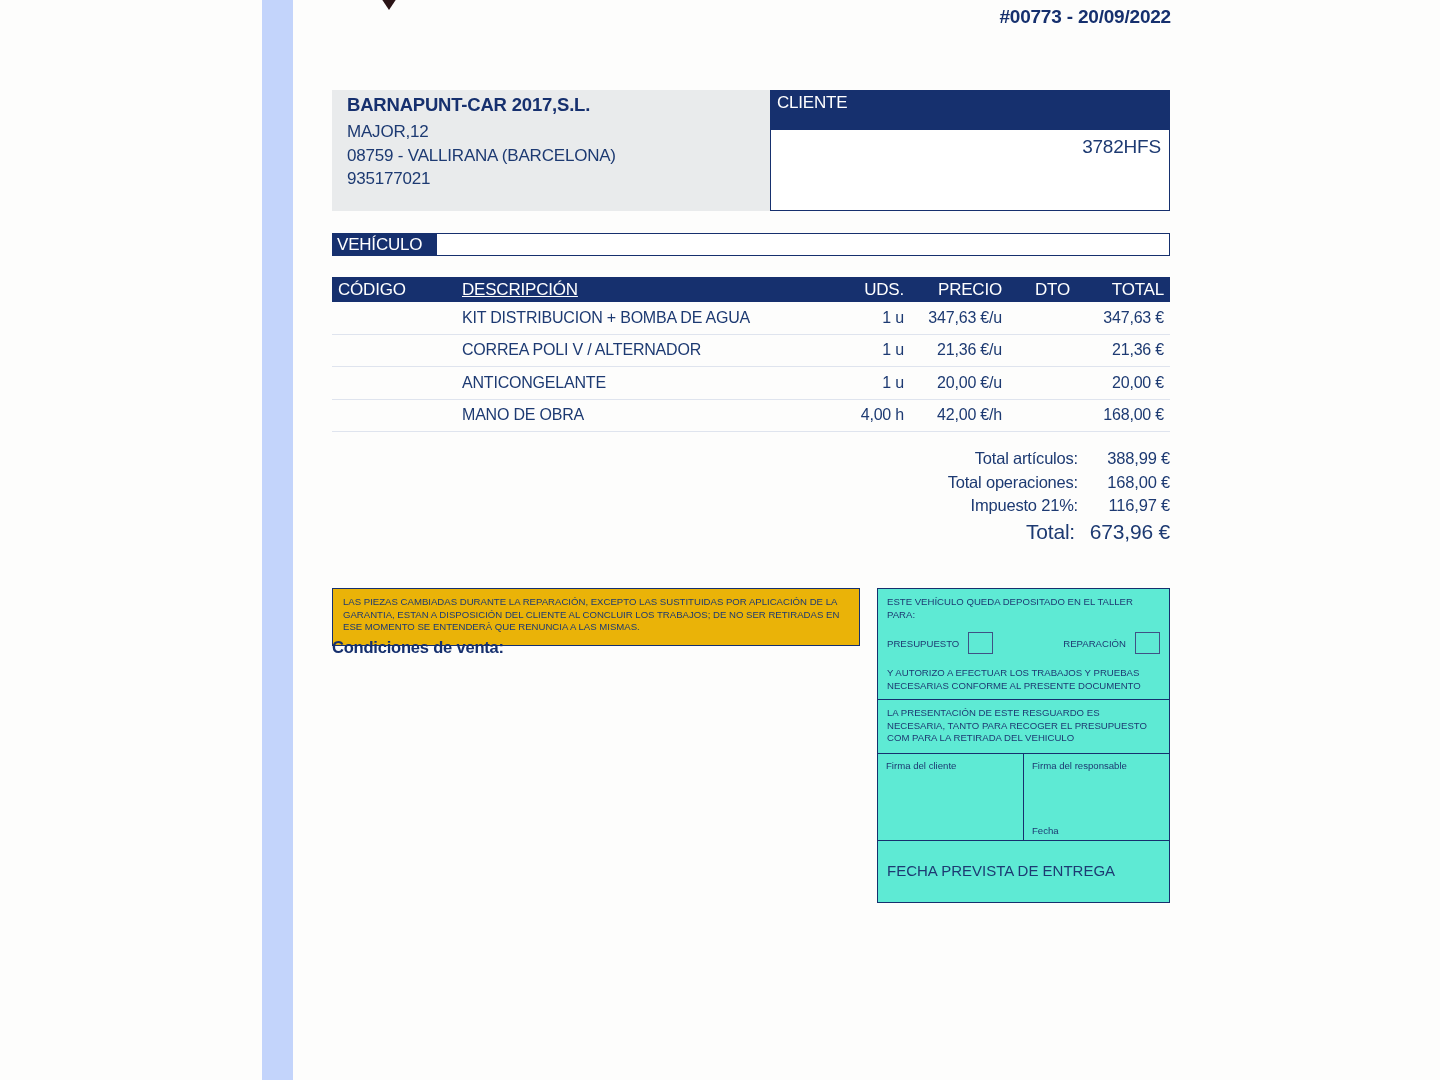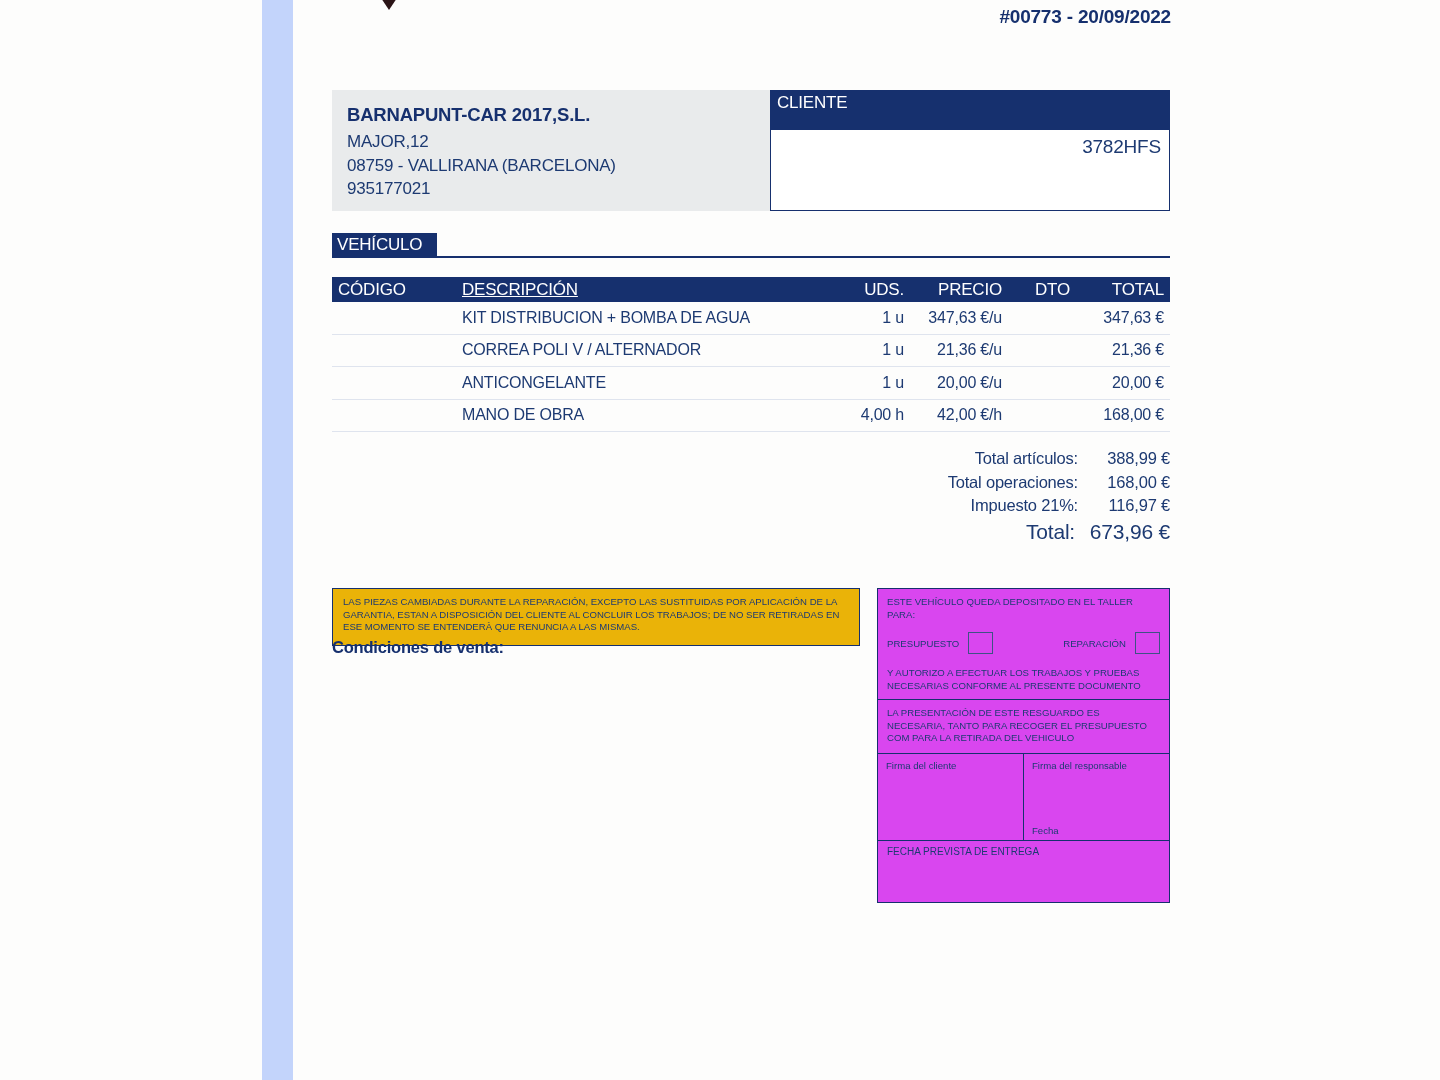"BARNAPUNT-CAR 2017,S.L." .company-box { padding: 14px 0 0 15px -> 4px 0 0 15px }
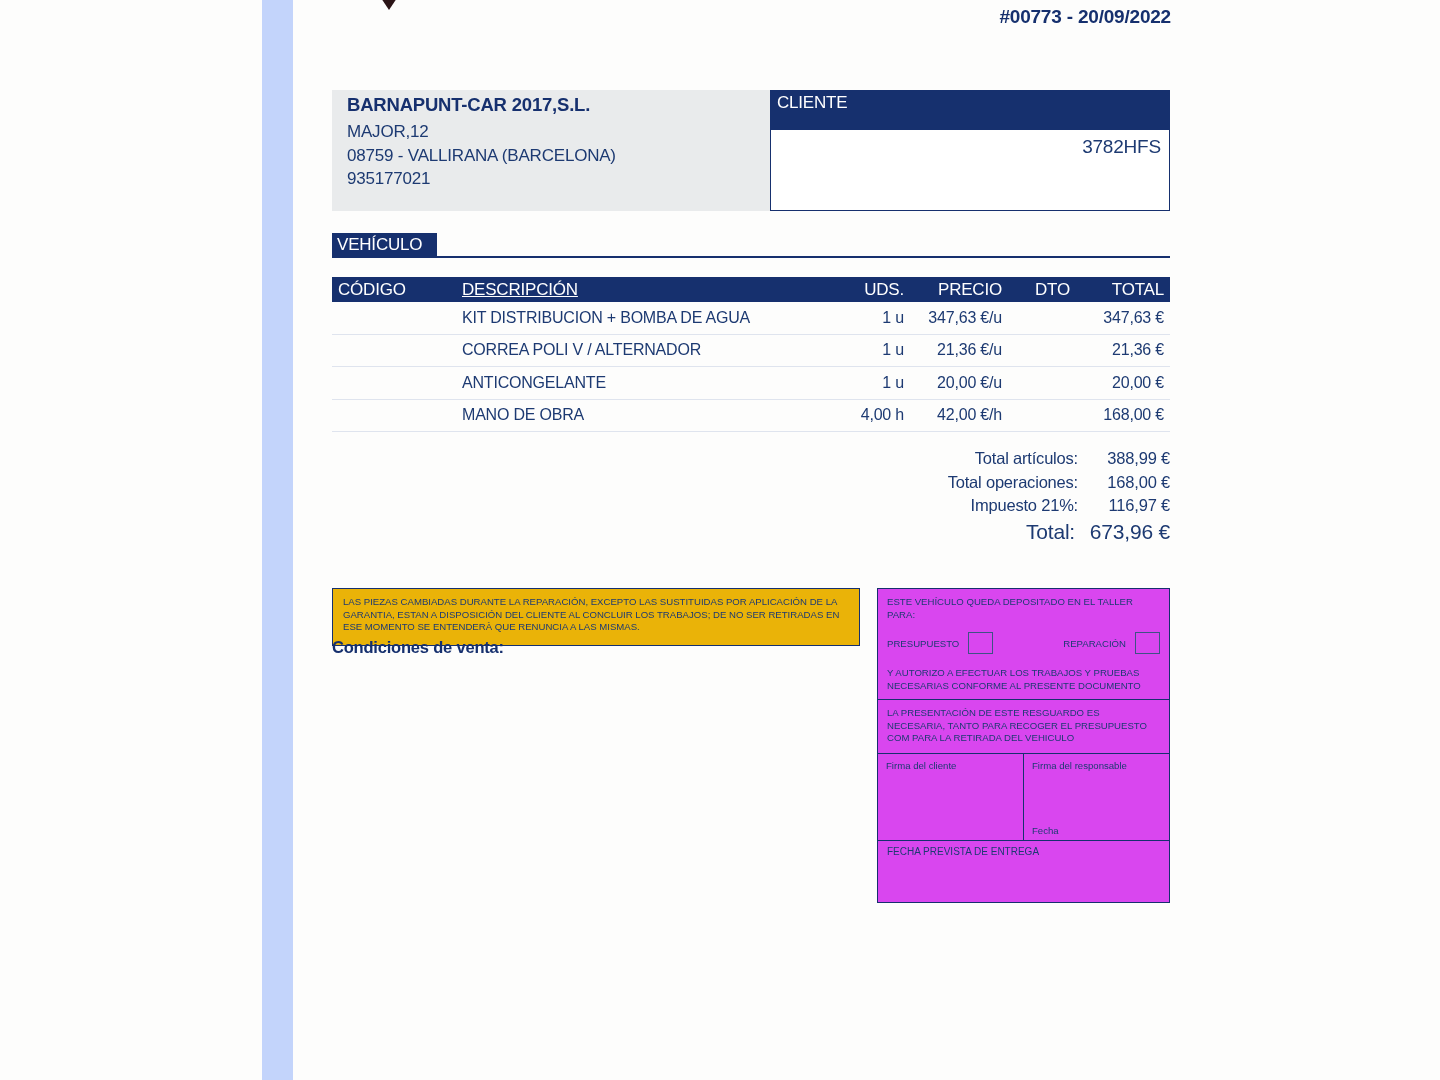"VEHÍCULO" .vehicle-row { flex-direction: column -> none }
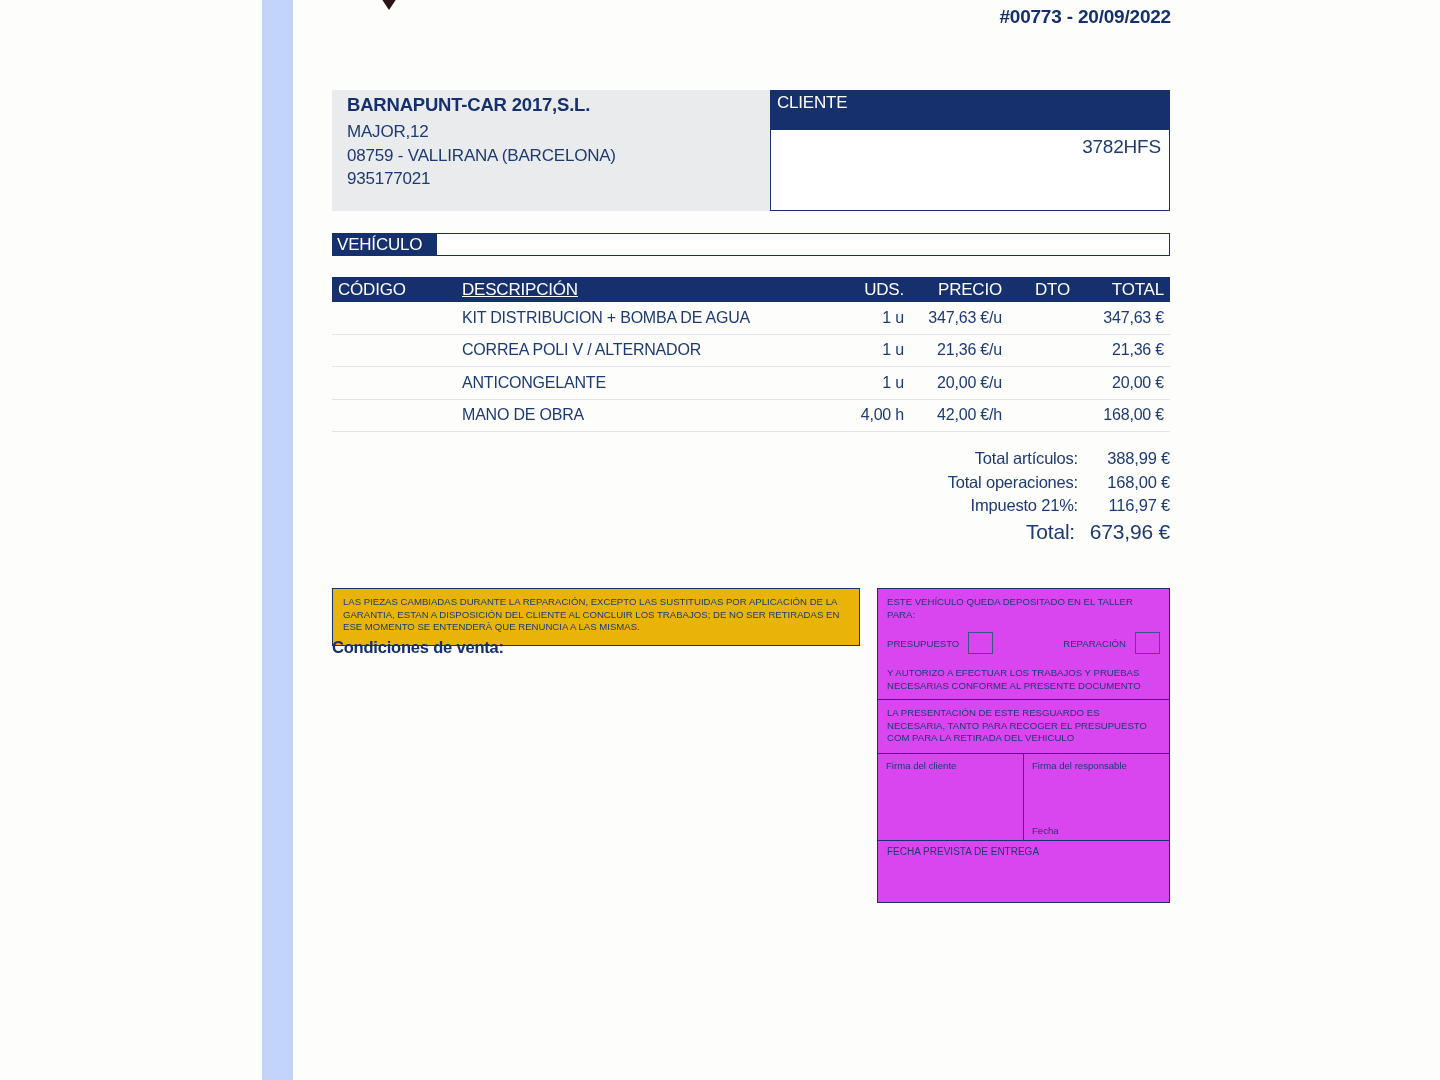"ESTE VEHÍCULO QUEDA DEPOSITADO EN" .deposit-panel { background: #d946ef -> #5eead4 }
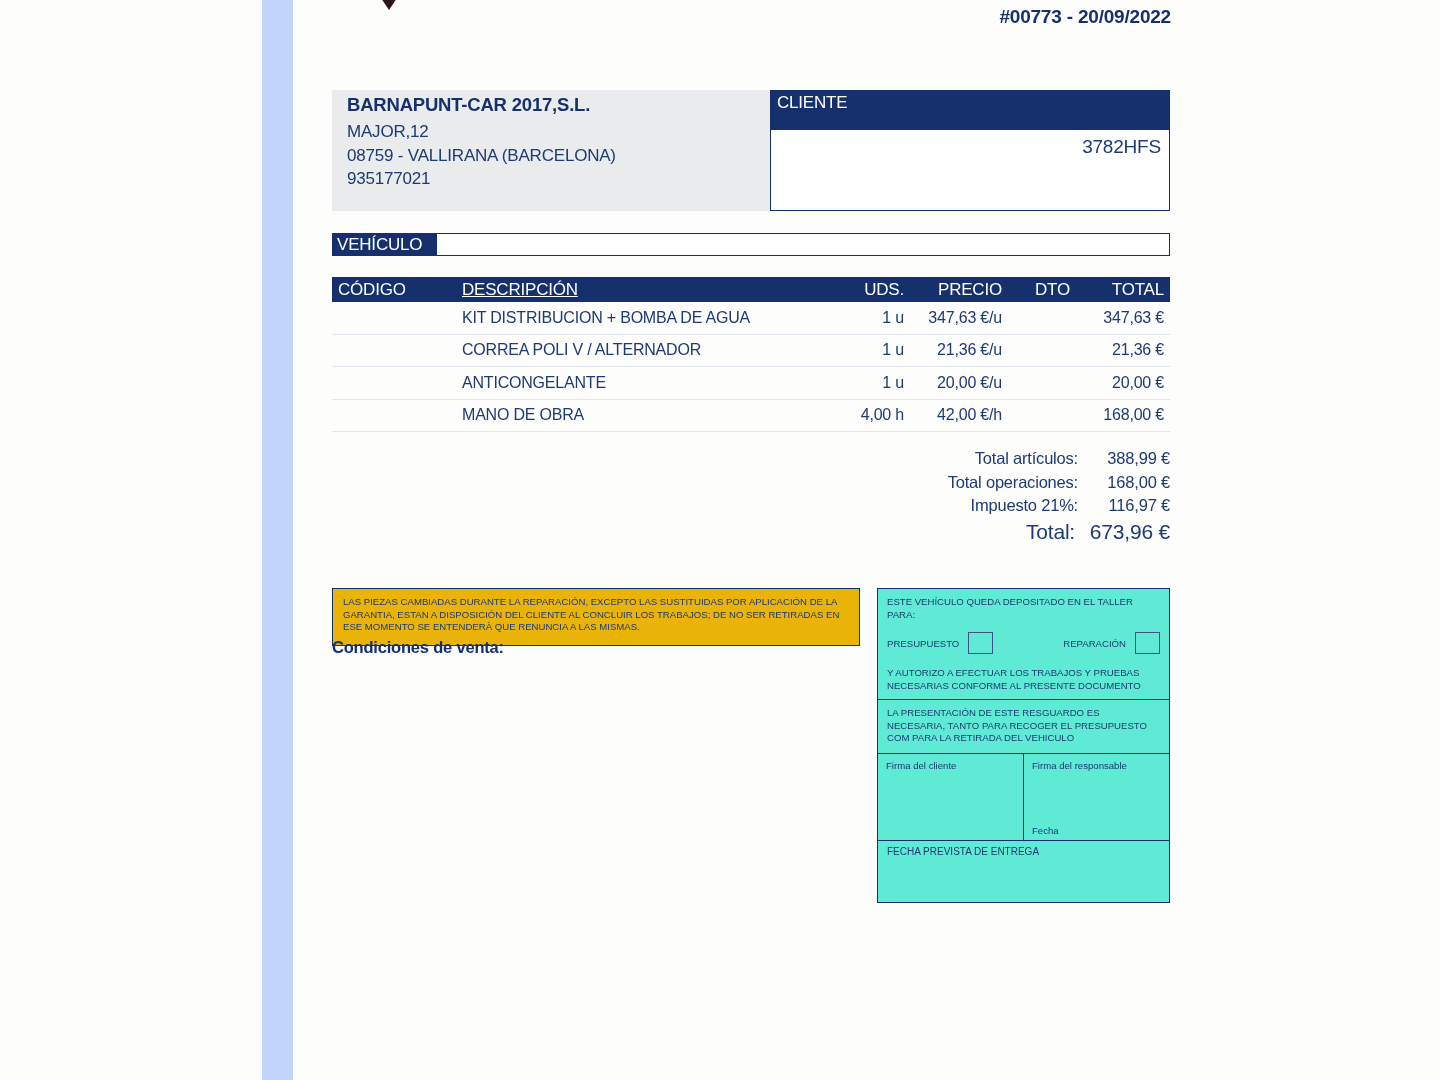"FECHA PREVISTA DE ENTREGA" .dp-delivery { font-size: 10px -> 15px; padding: 5px 9px -> 21px 9px }
